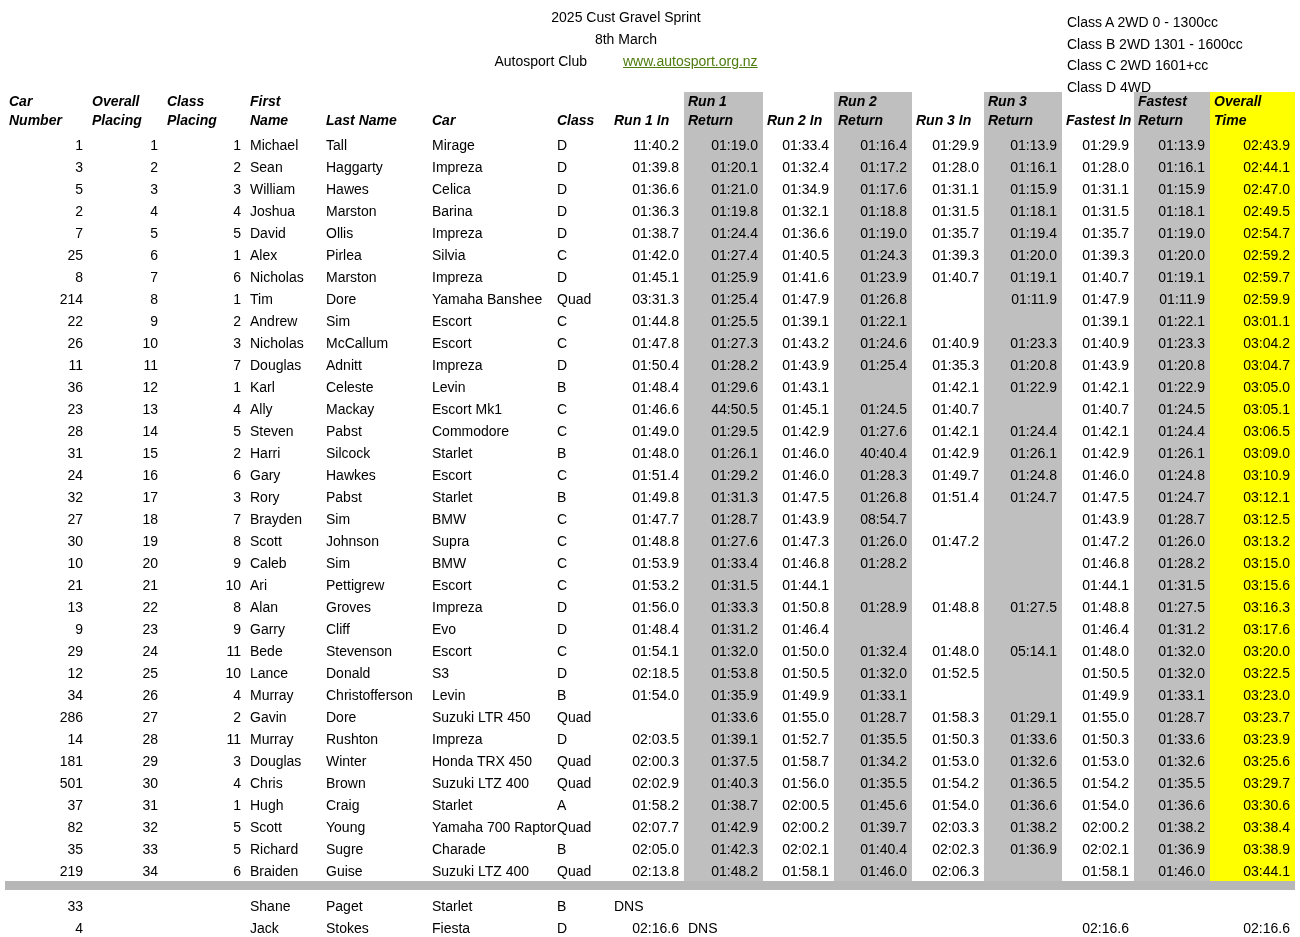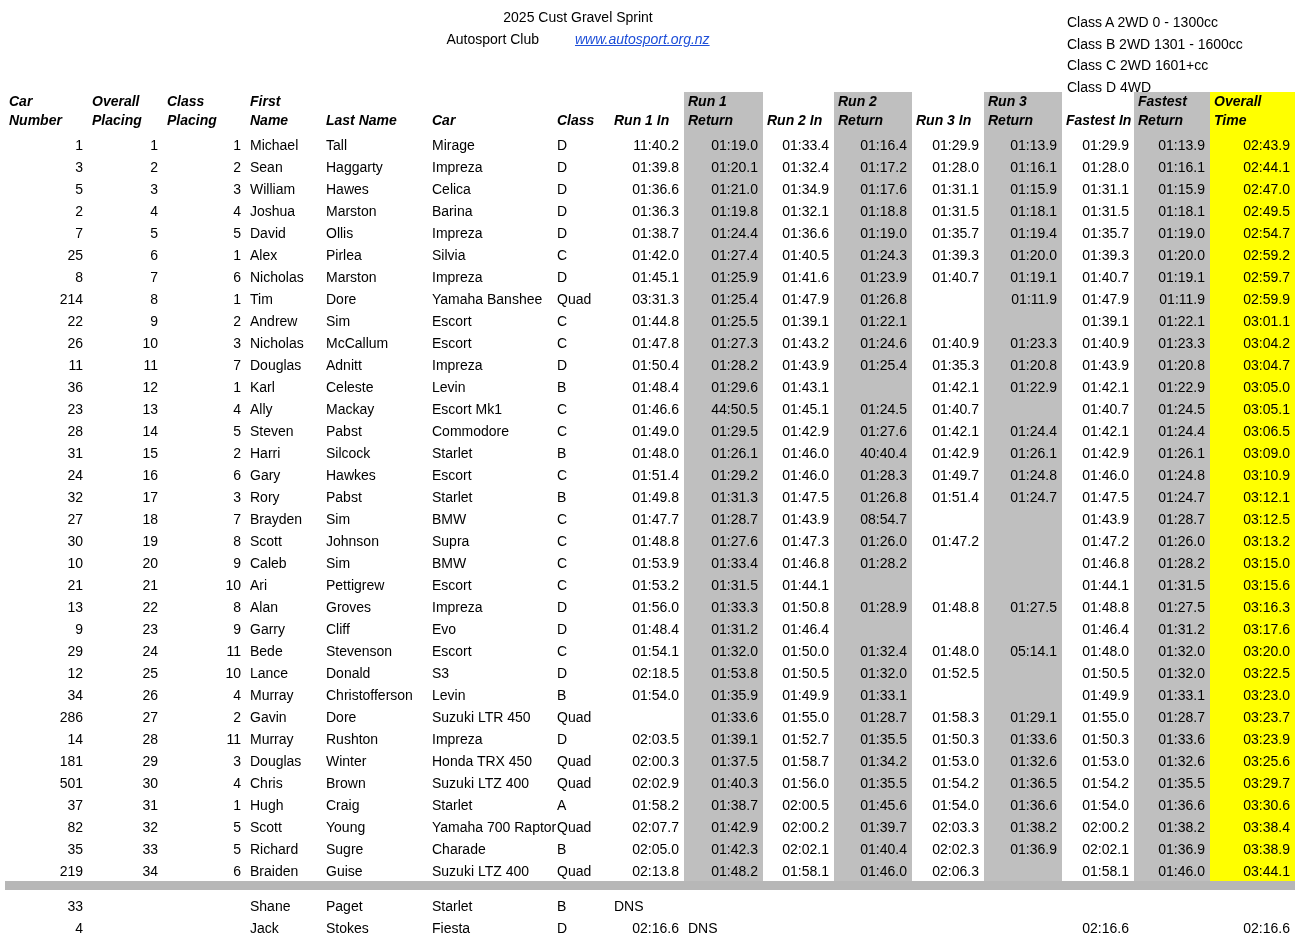"2025 Cust Gravel Sprint" .title-block { padding-left: none -> 48px }
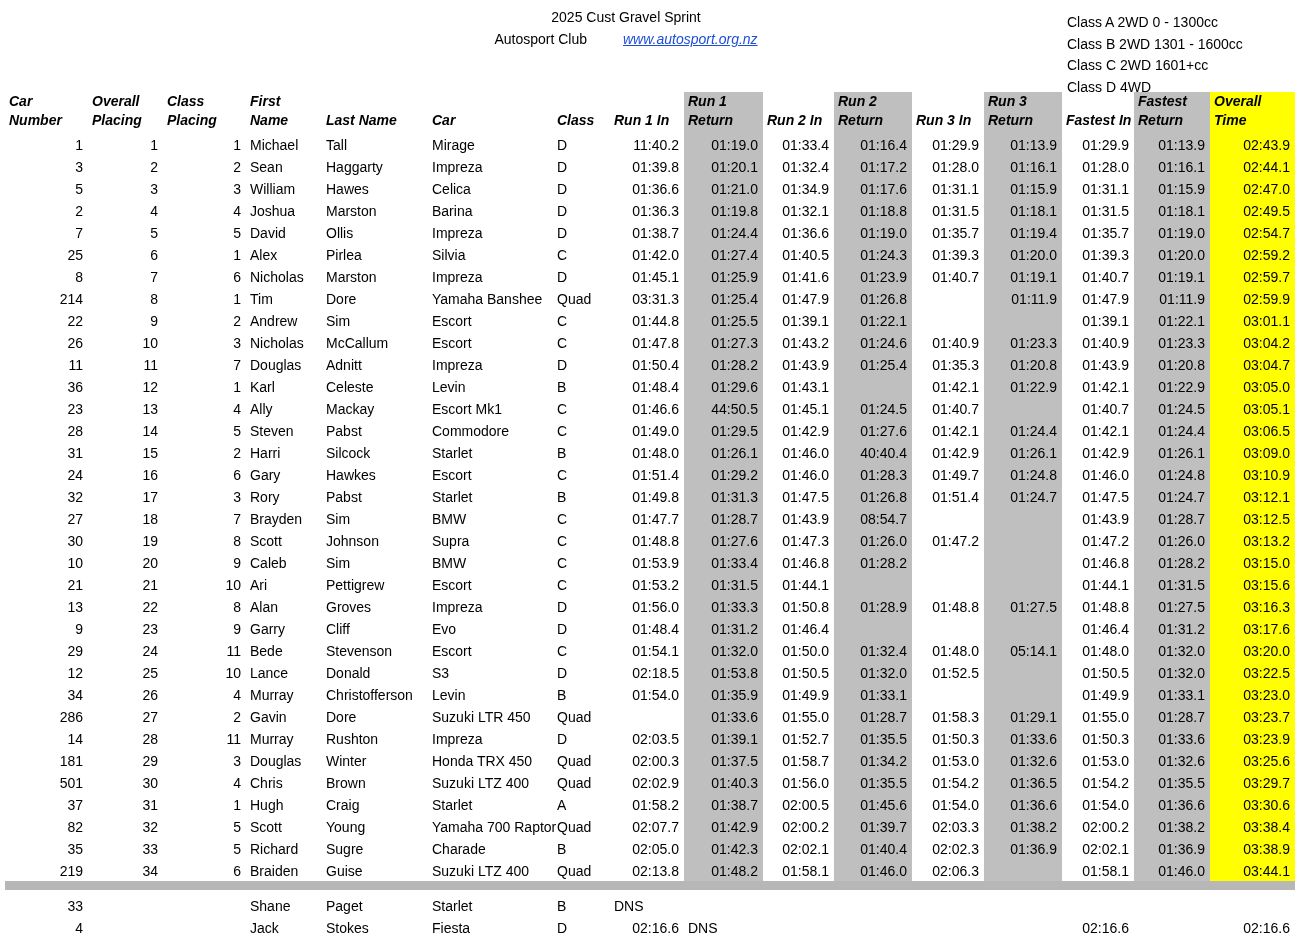"8th March" div { html: none -> <div>8th March</div> }
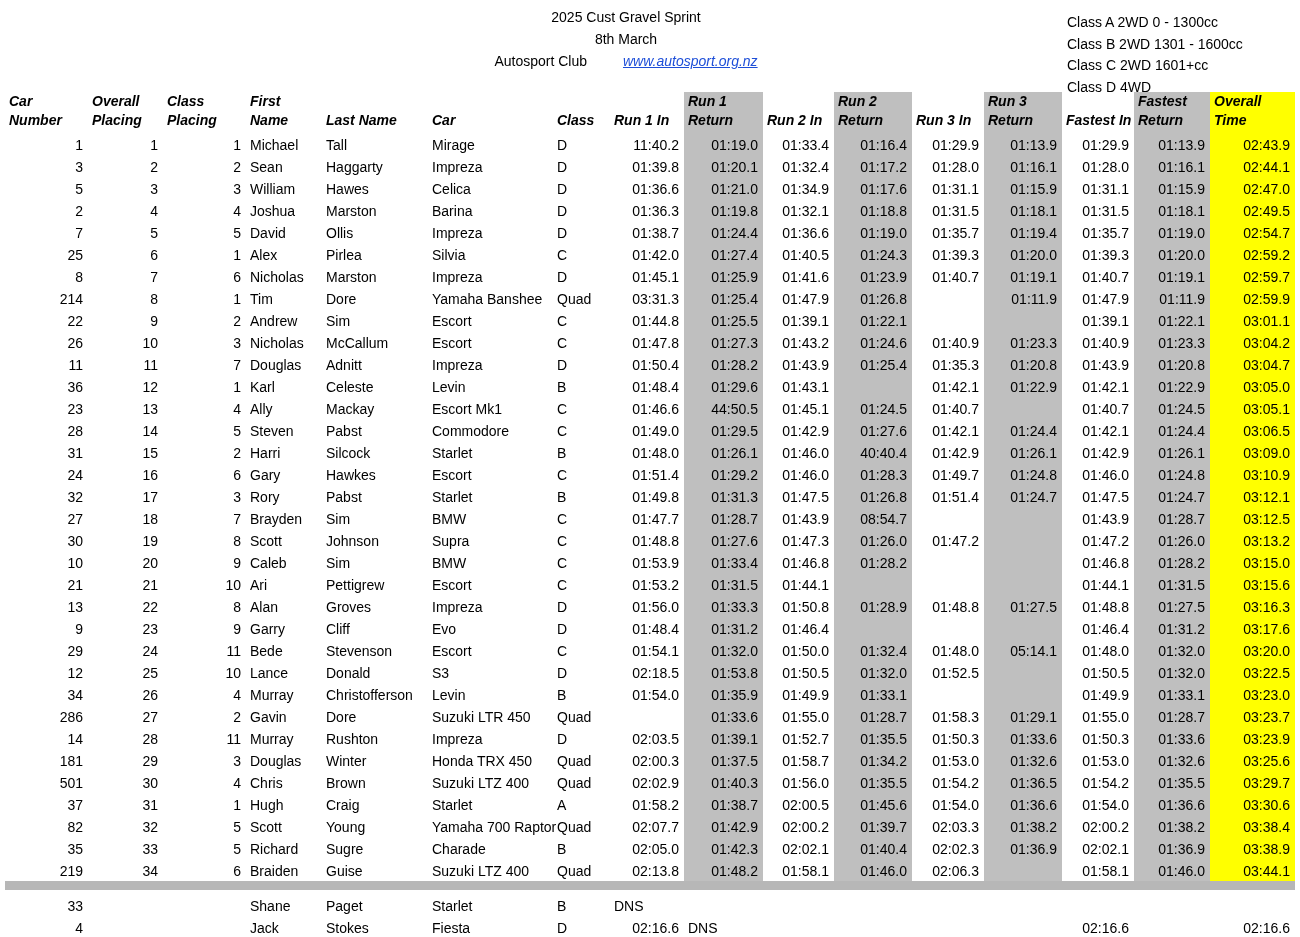"www.autosport.org.nz" .club-line a { color: #1d4ed8 -> #4d7c0f; font-style: italic -> none }
